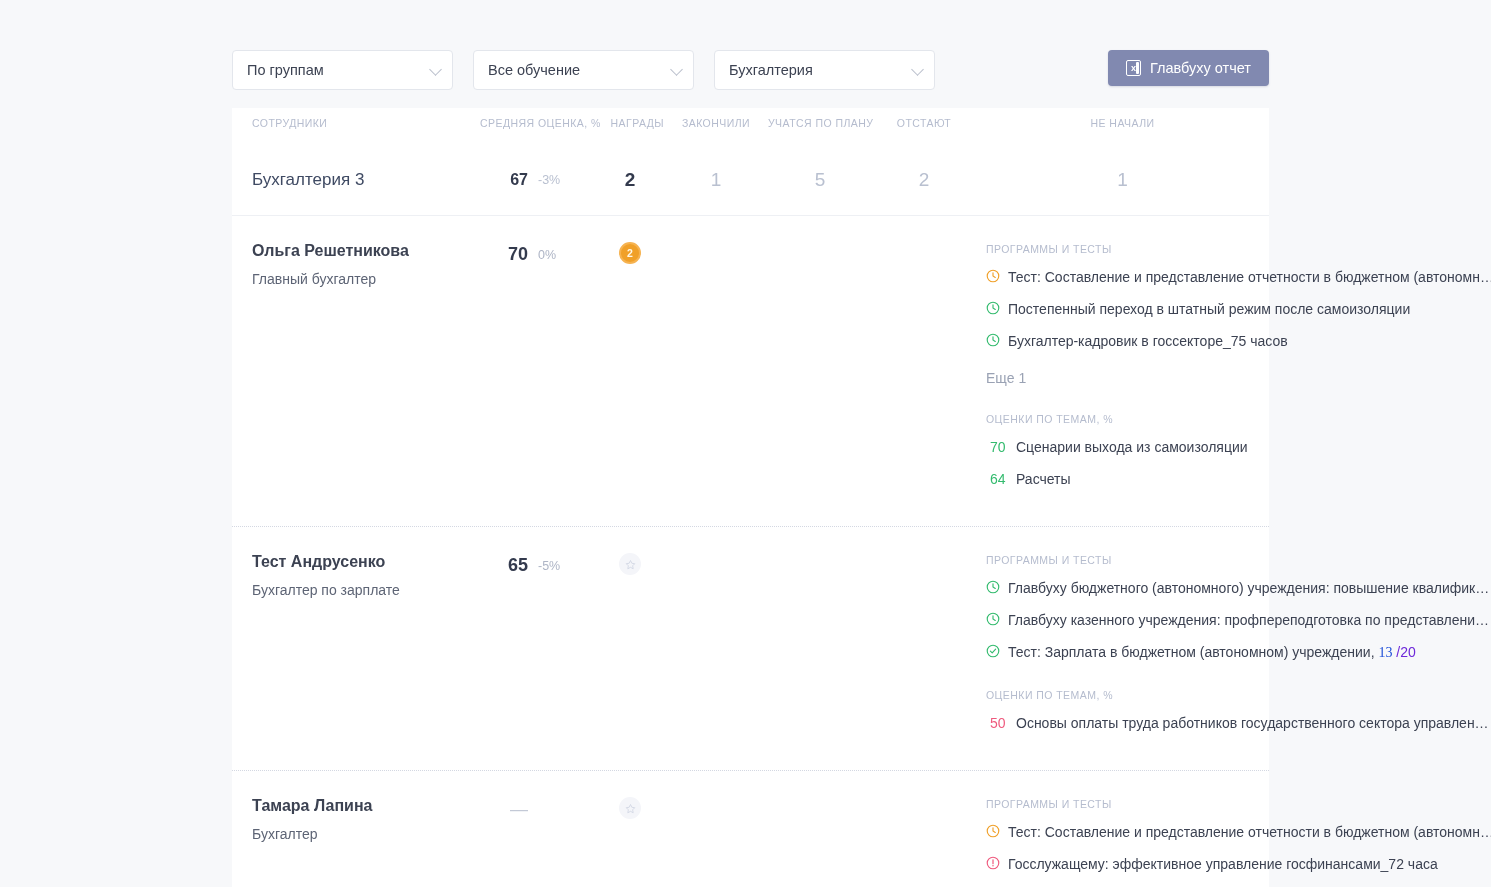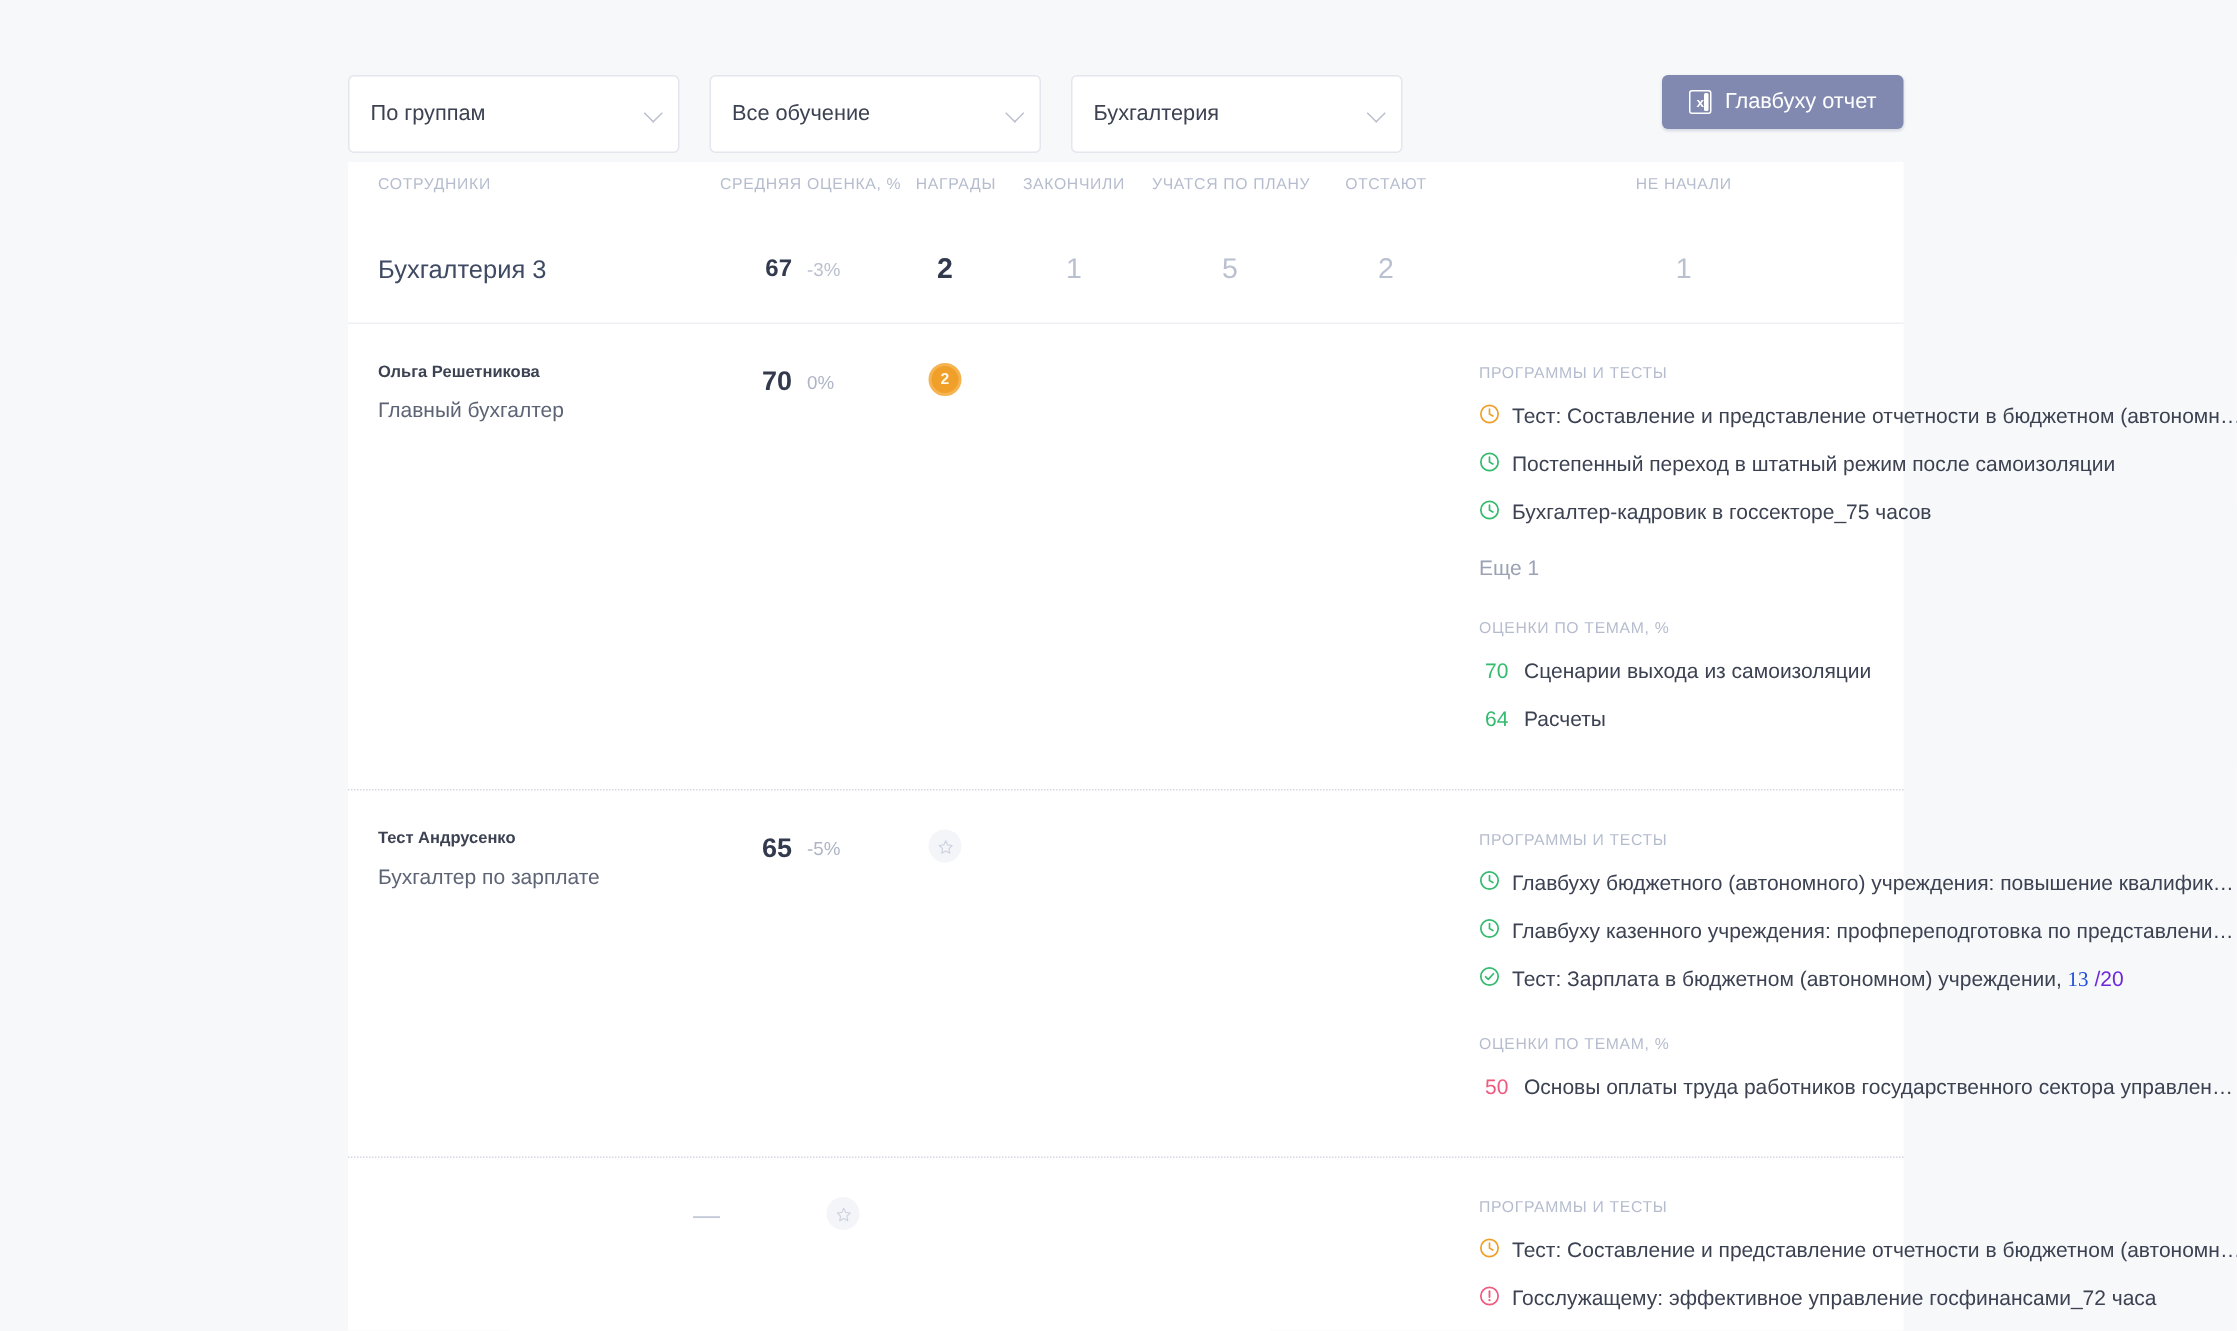"По группам" .select { height: 52px -> 40px }
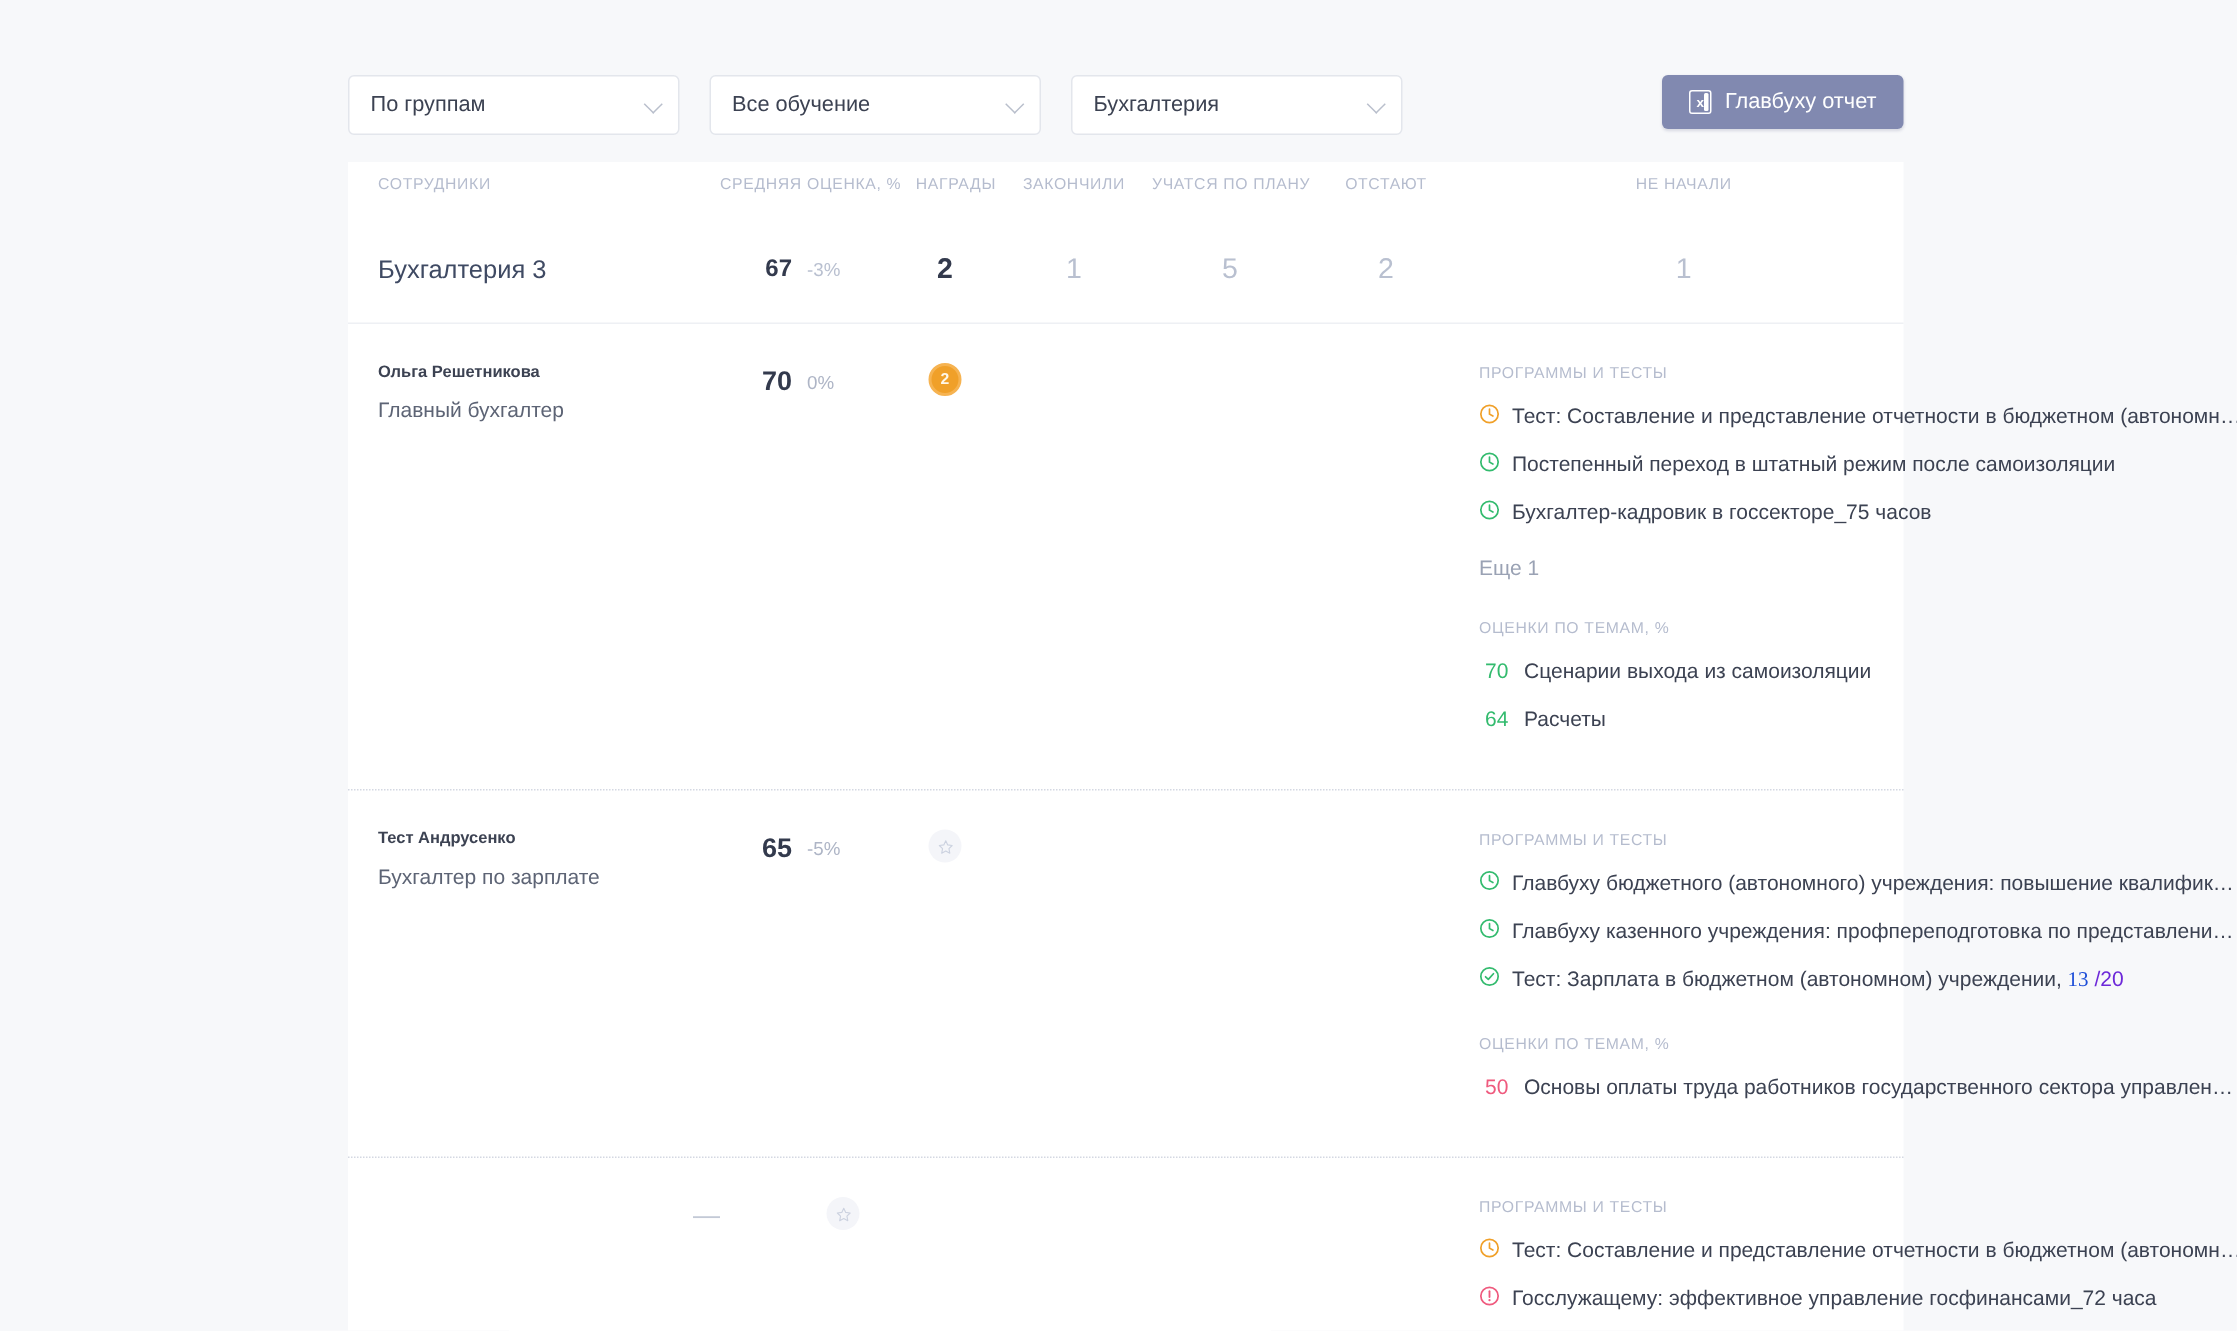"Ольга Решетникова" .e-name { font-size: 11px -> 16px }
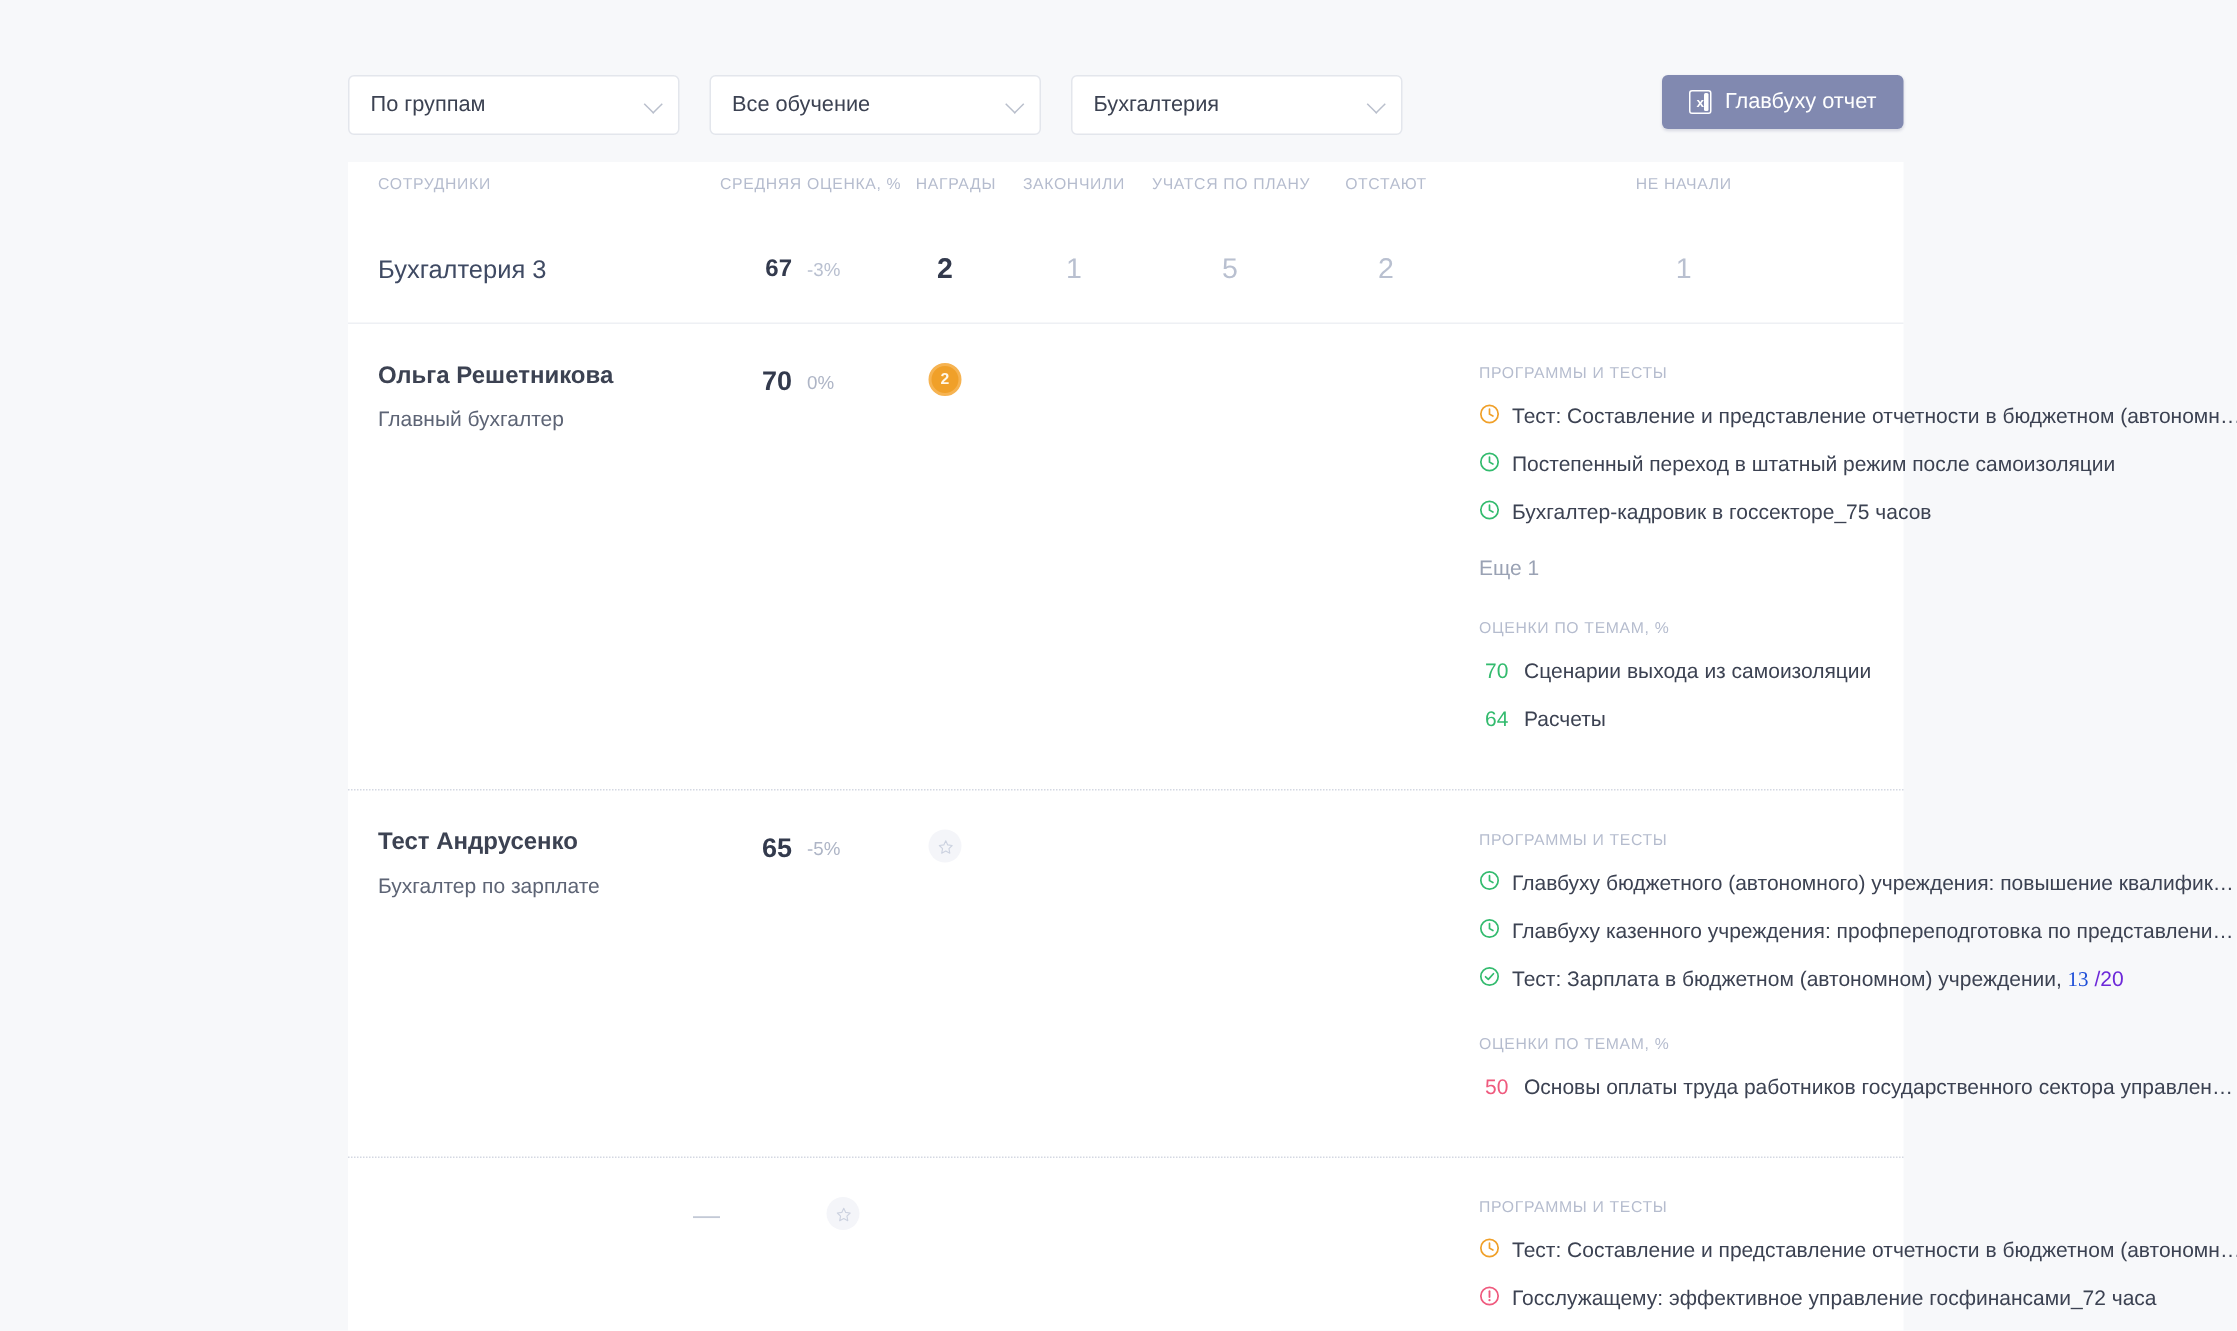"Тамара Лапина" div.e-name-cell { html: none -> <div> <div>Тамара Лапина</div> <div>Бухгалтер</div> </div> }
